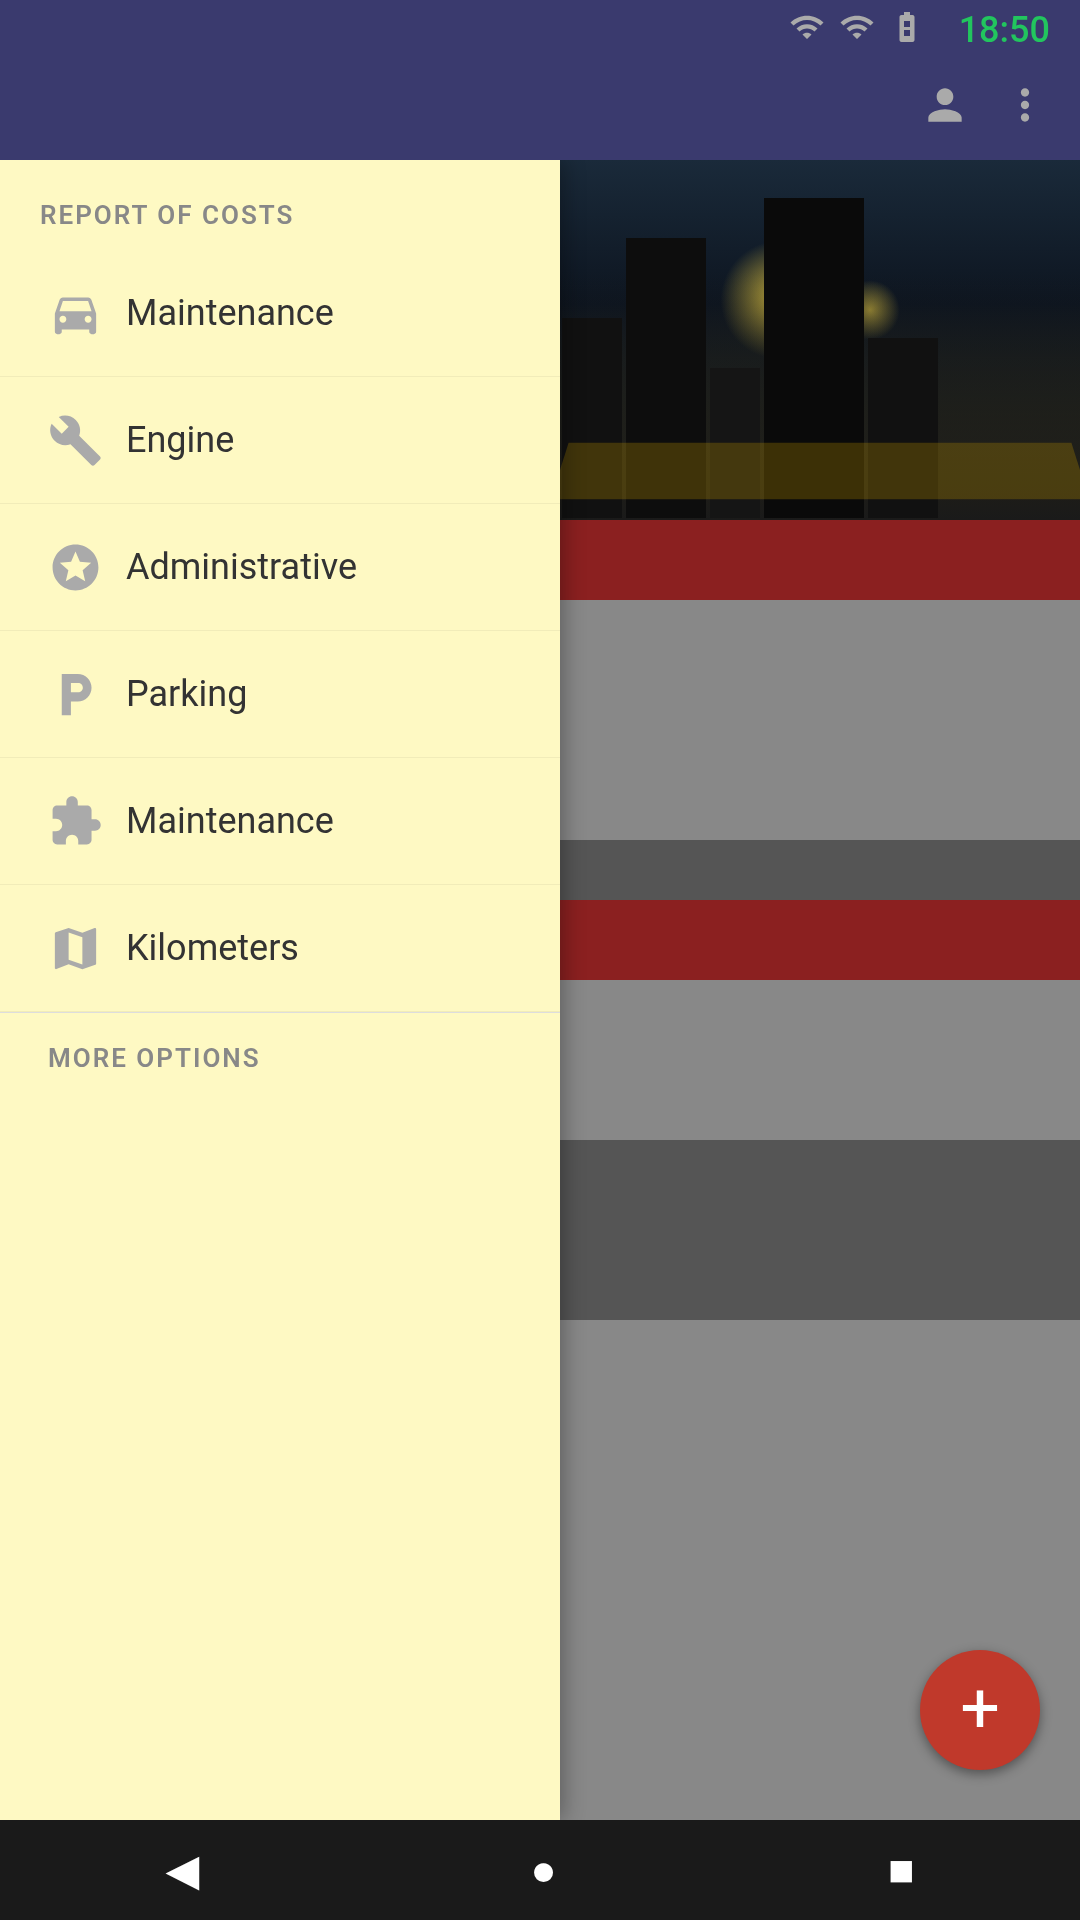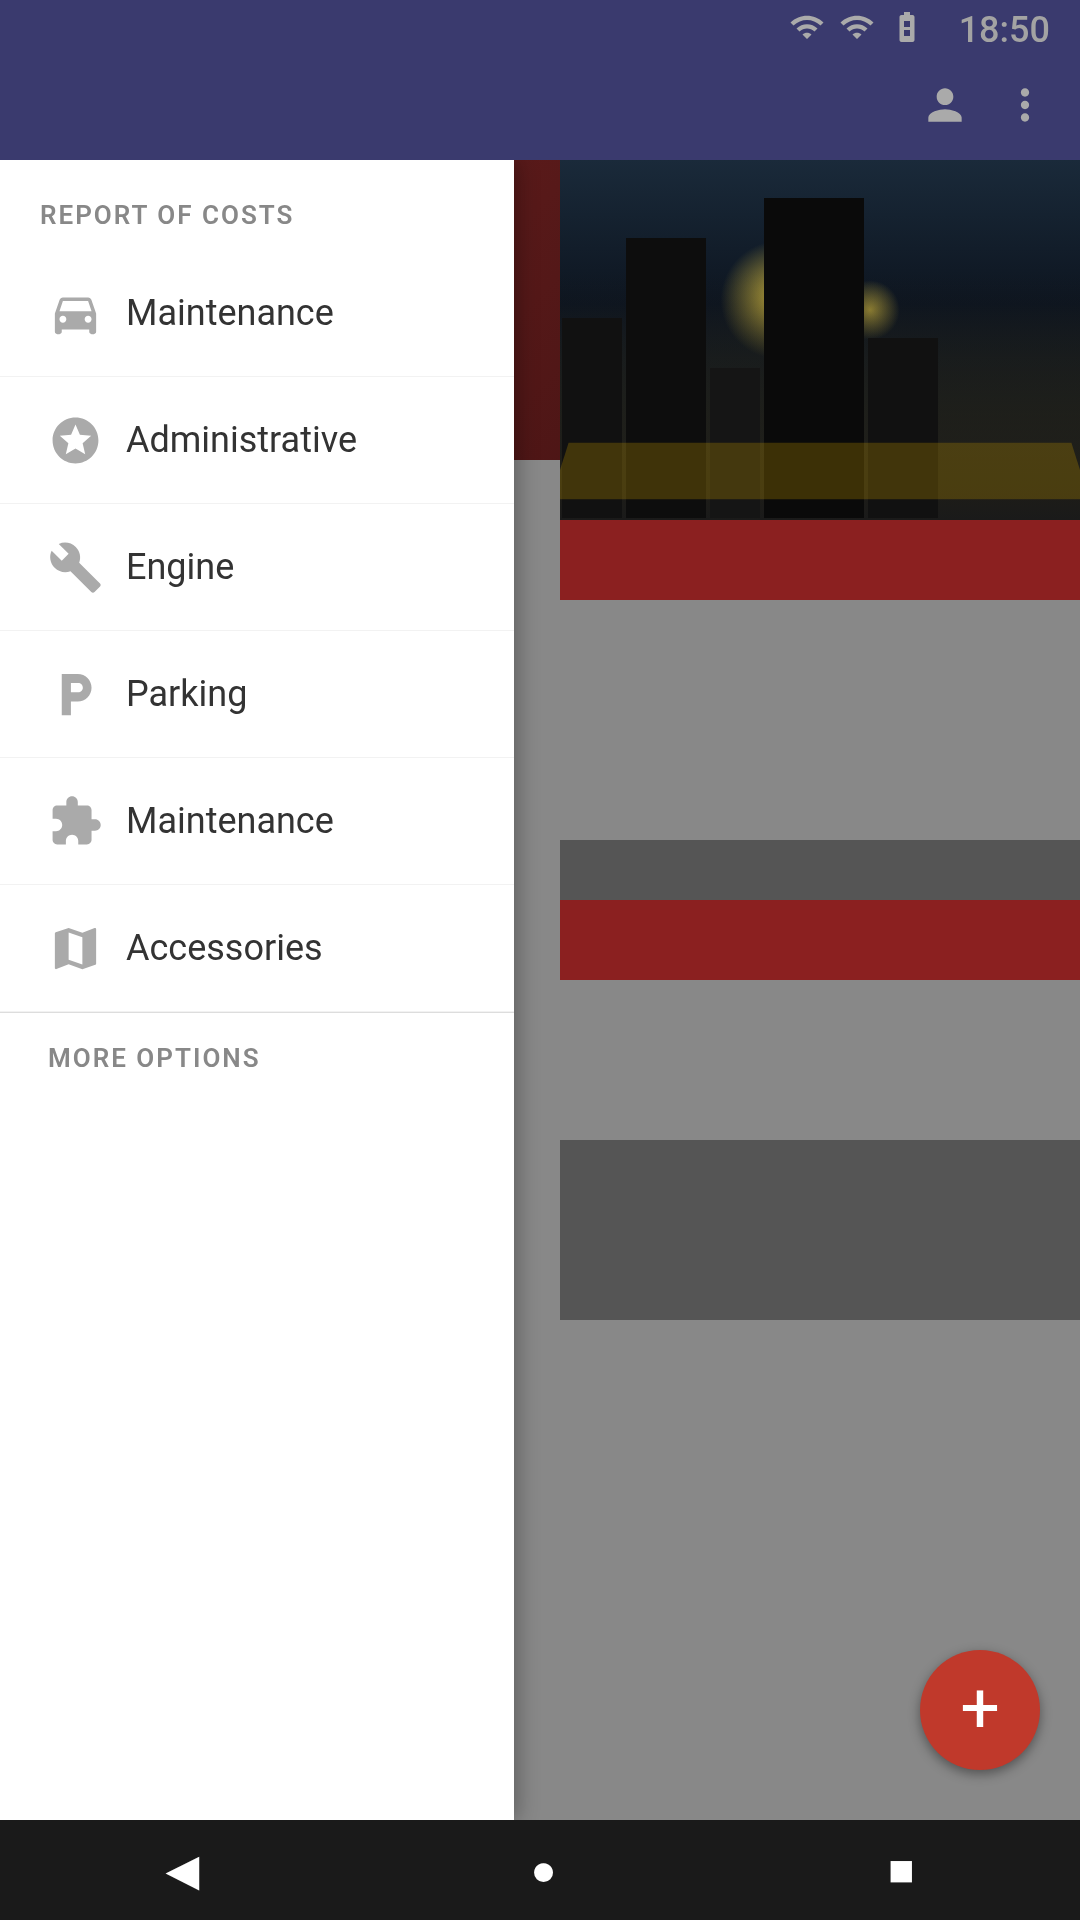"18:50" .status-bar-time { color: #a3a3a3 -> #22c55e }
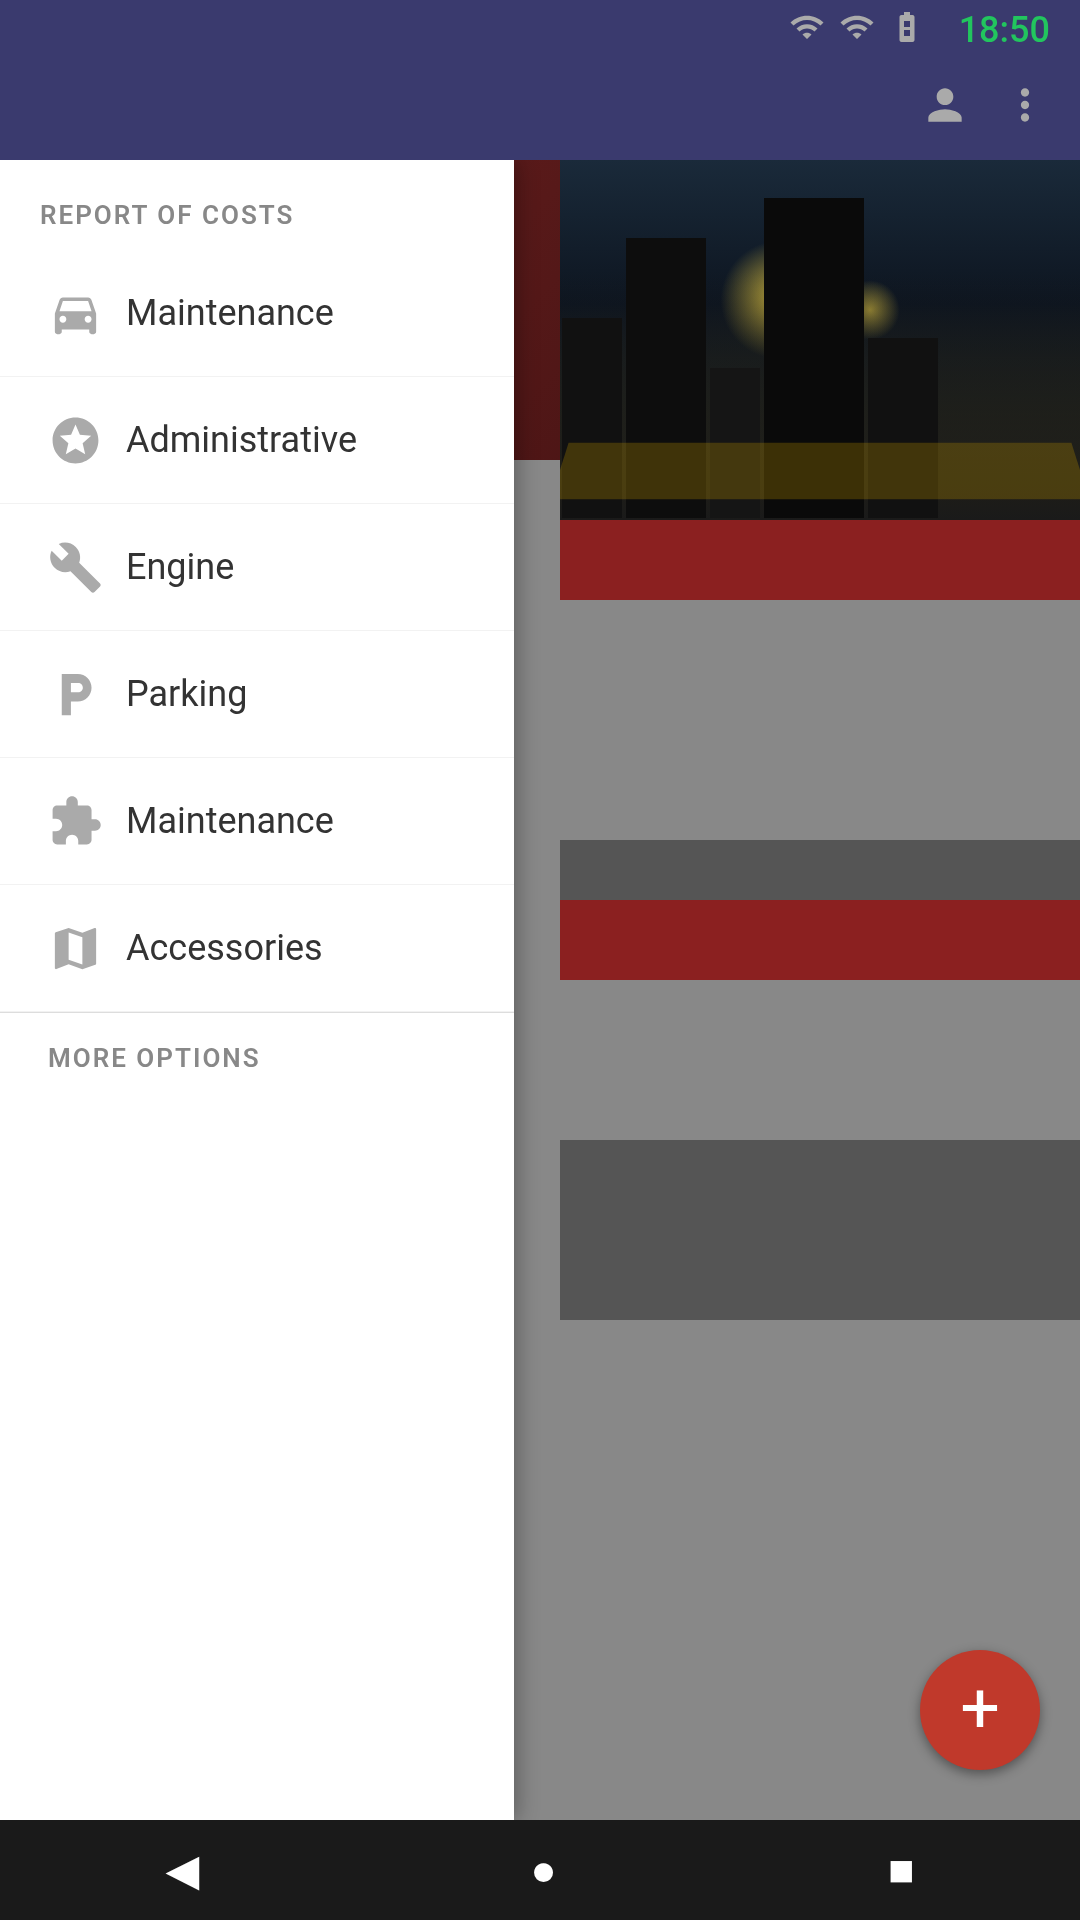"REPORT OF COSTS" .drawer { background: #ffffff -> #fef9c3; width: 514px -> 560px }
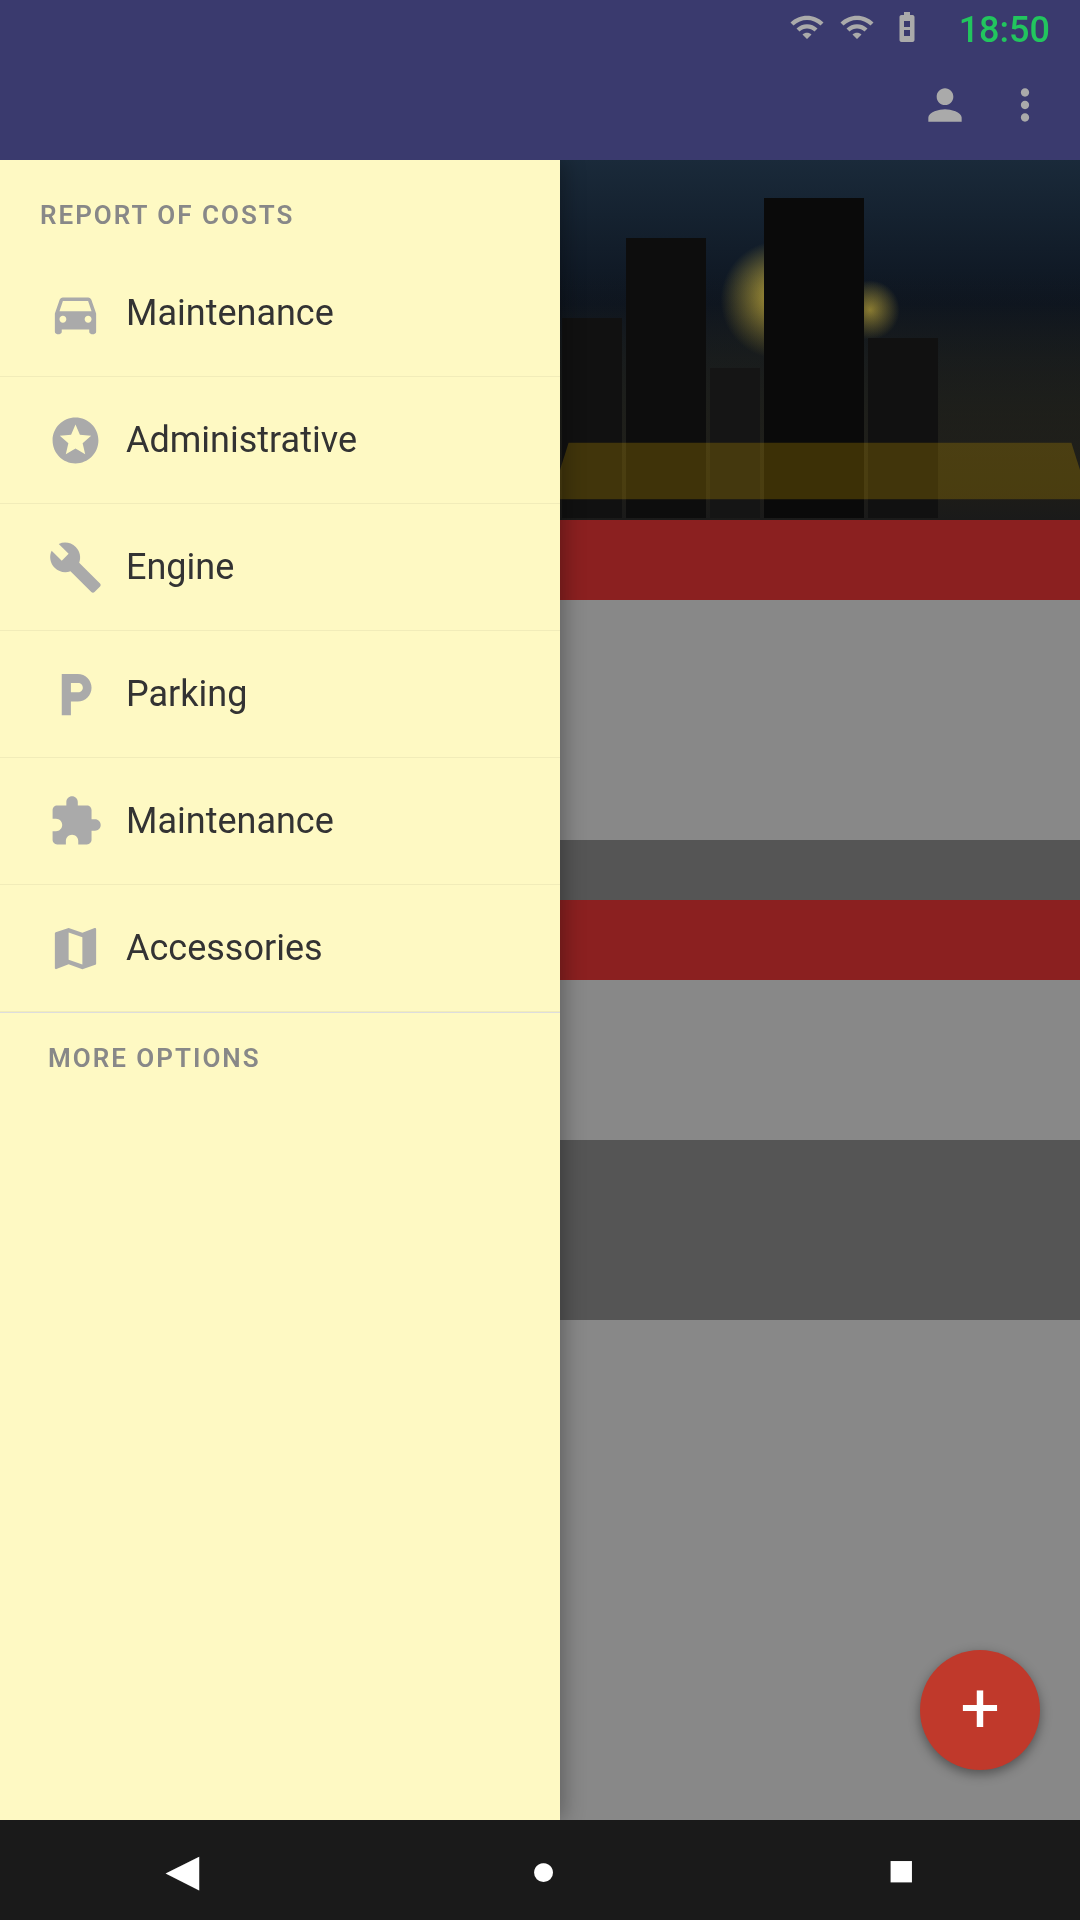"Administrative" div.drawer-item { order: before "Engine" -> after "Engine" }
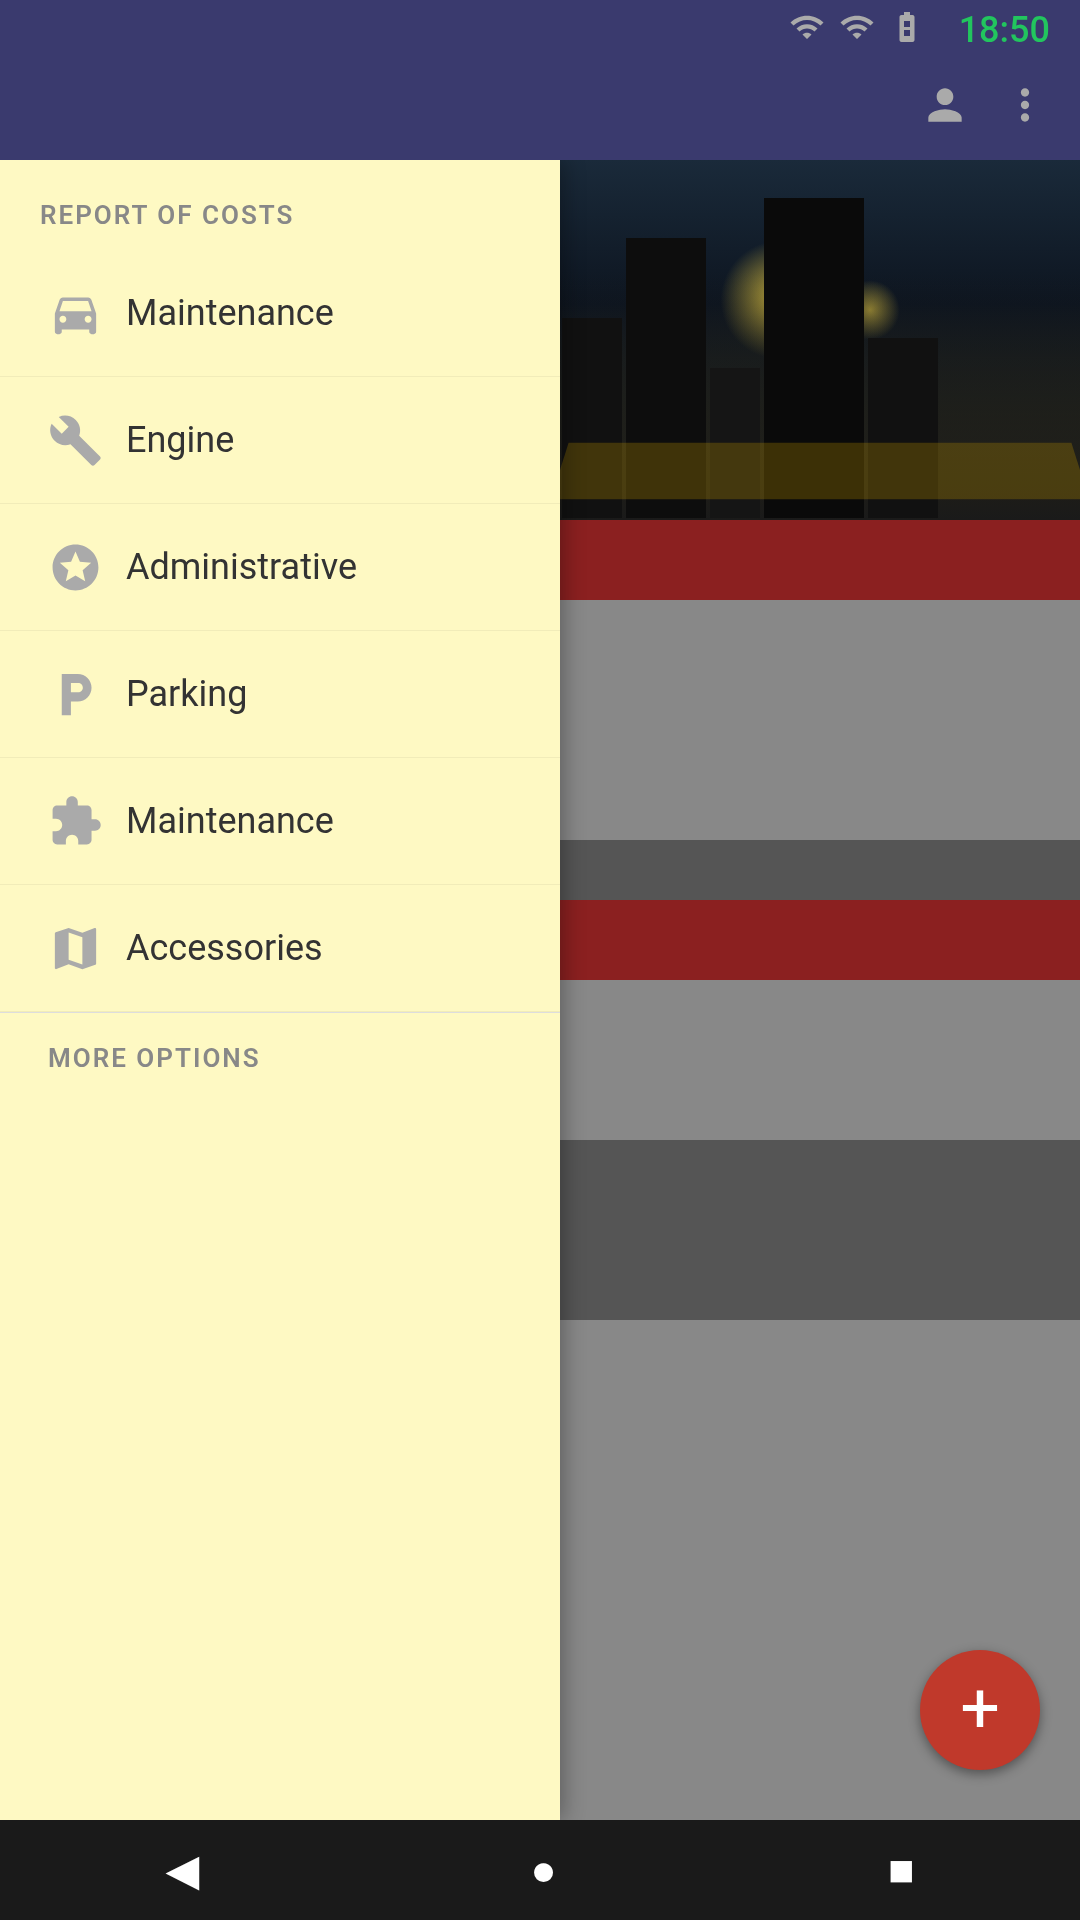"Accessories" span.drawer-item-label { text: Accessories -> Kilometers }
